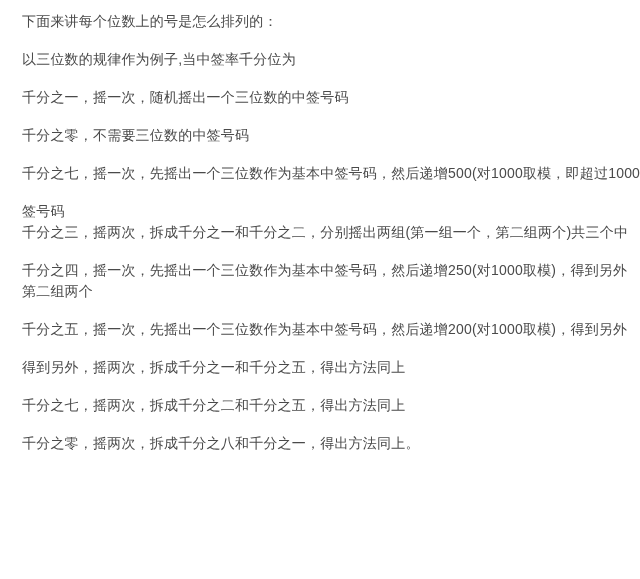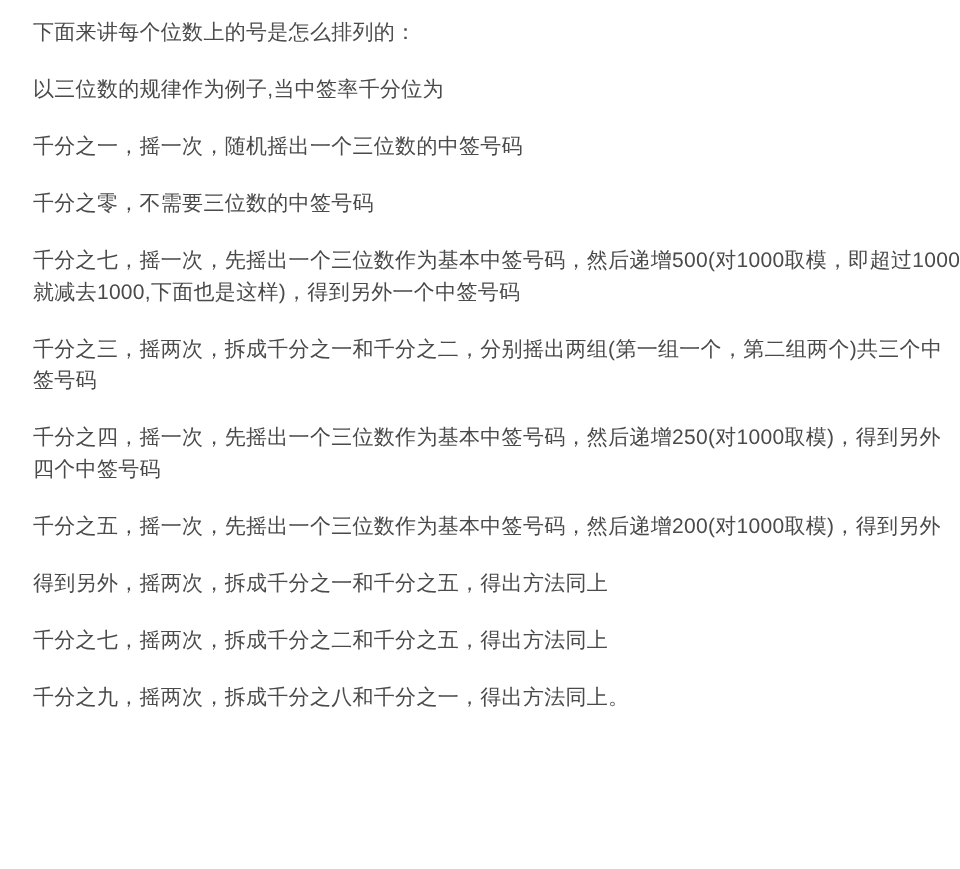"就减去1000,下面也是这样)，得到另外一个中签号码" span.line { html: <span>就减去1000,下面也是这样)，得到另外一个中签号码</span> -> none }
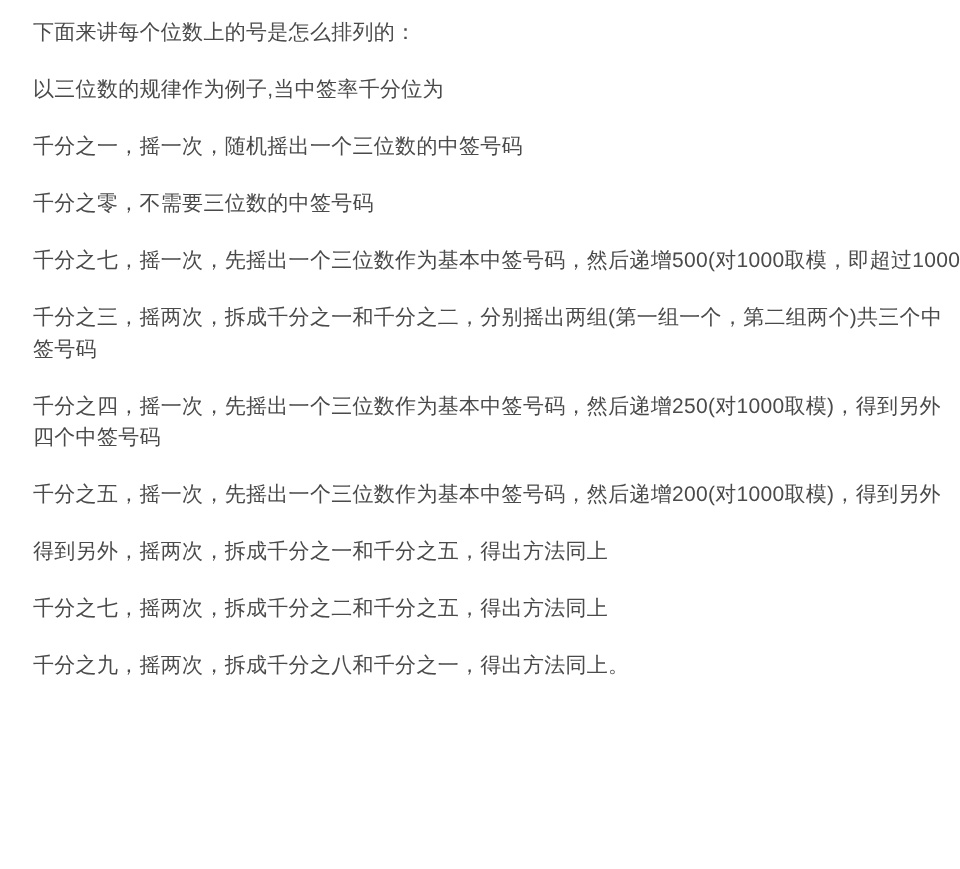"千分之三，摇两次，拆成千分之一和千分之二，分别摇出两组(第一组一个，第二组两个)" span.line { order: before "签号码" -> after "签号码" }
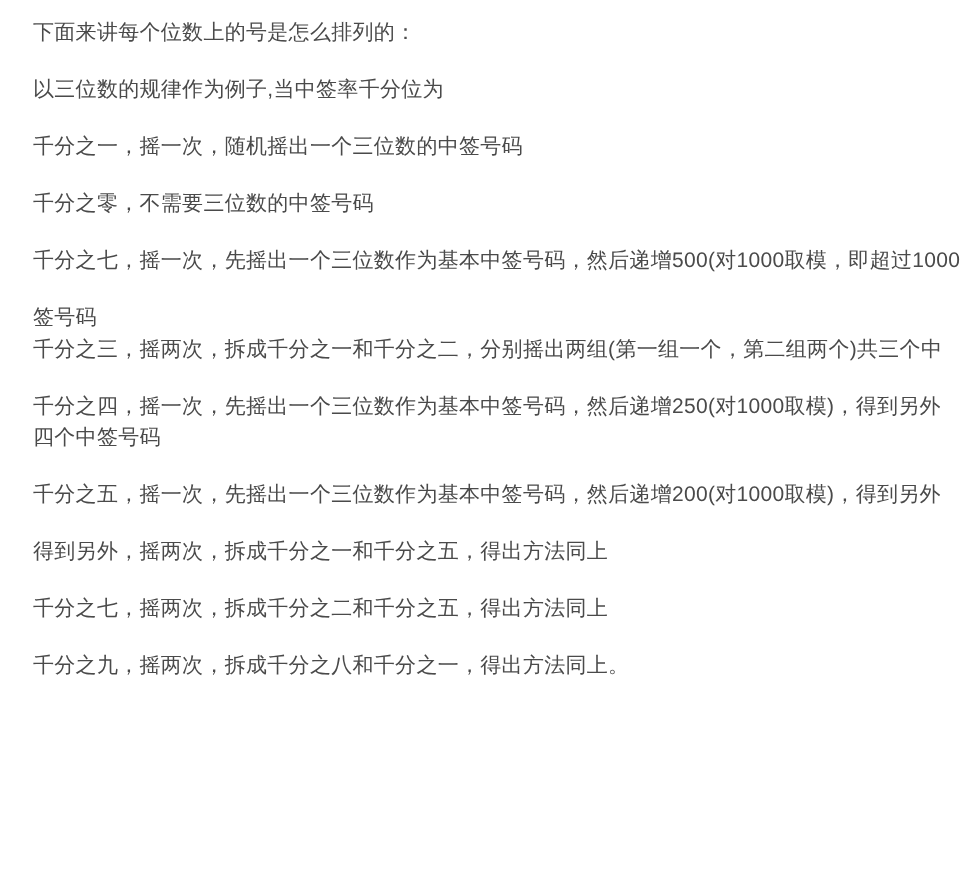"四个中签号码" span.line { text: 四个中签号码 -> 第二组两个 }
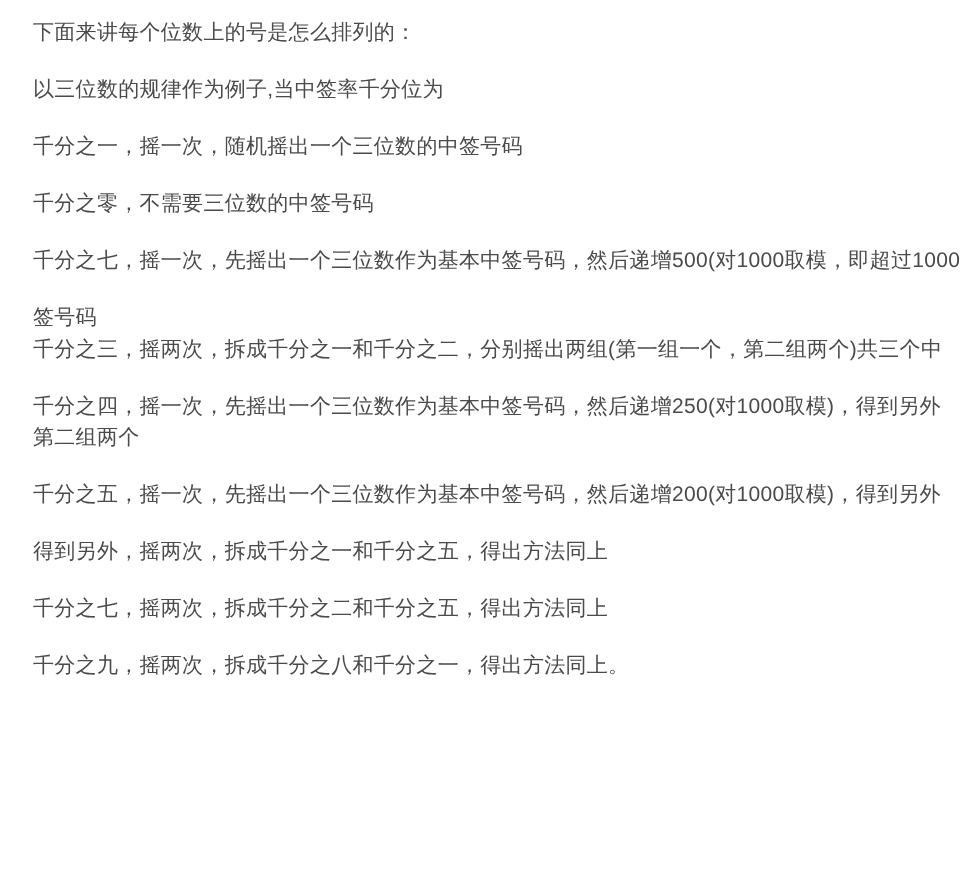"千分之九，摇两次，拆成千分之八和千分之一，得出方法同上。" span.line { text: 九 -> 零 }
